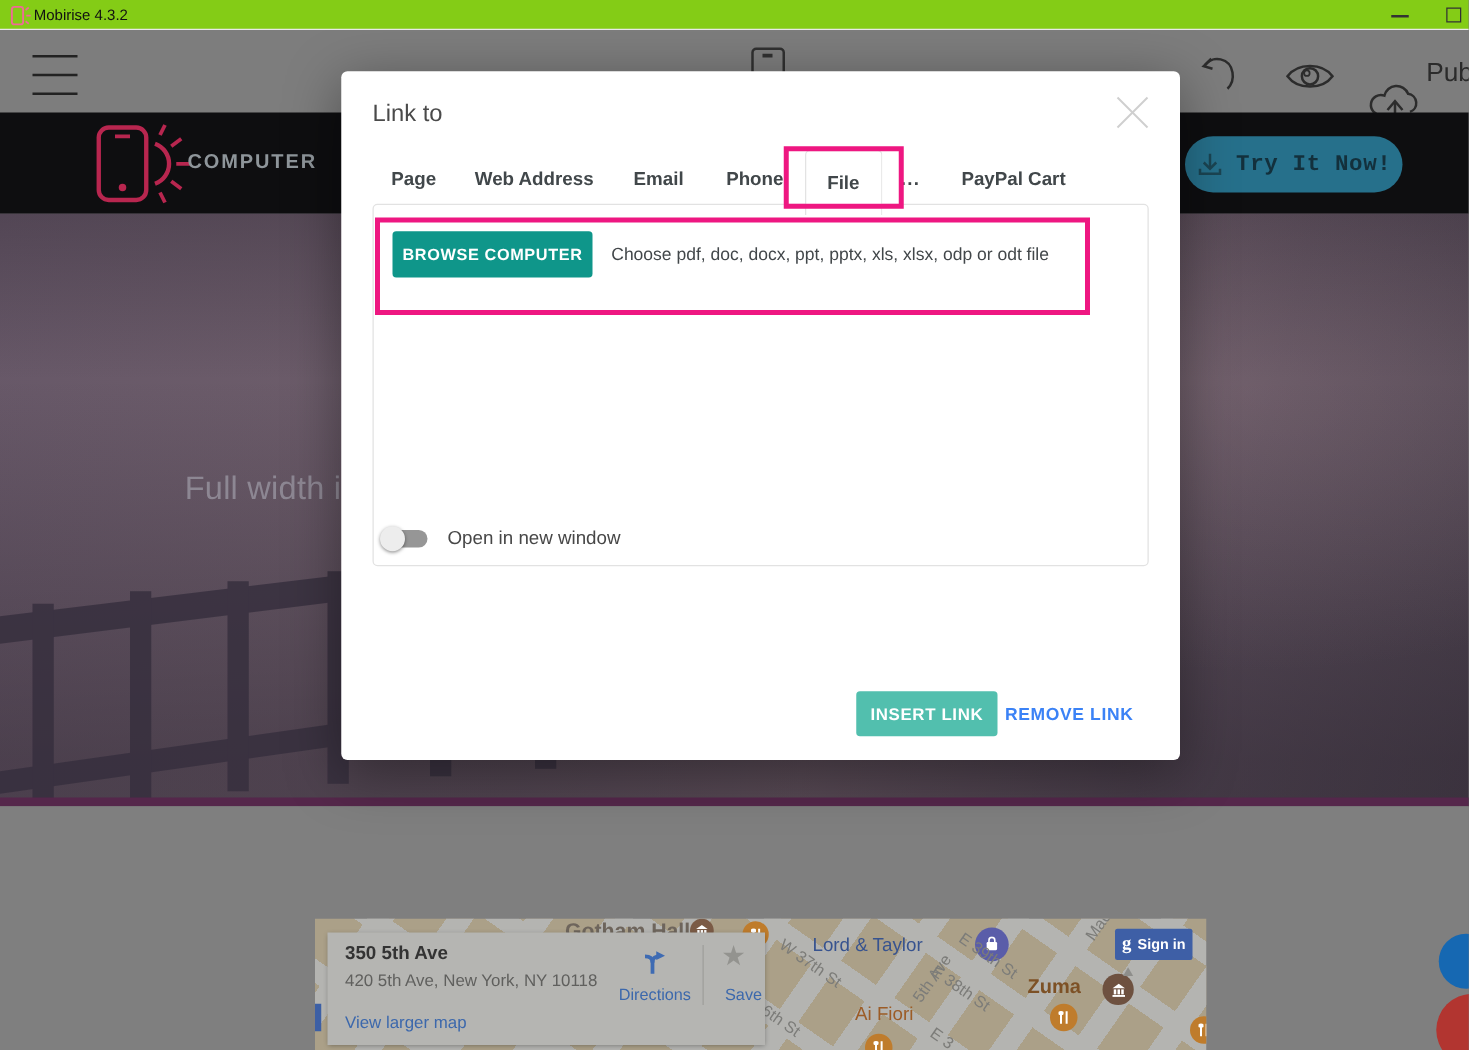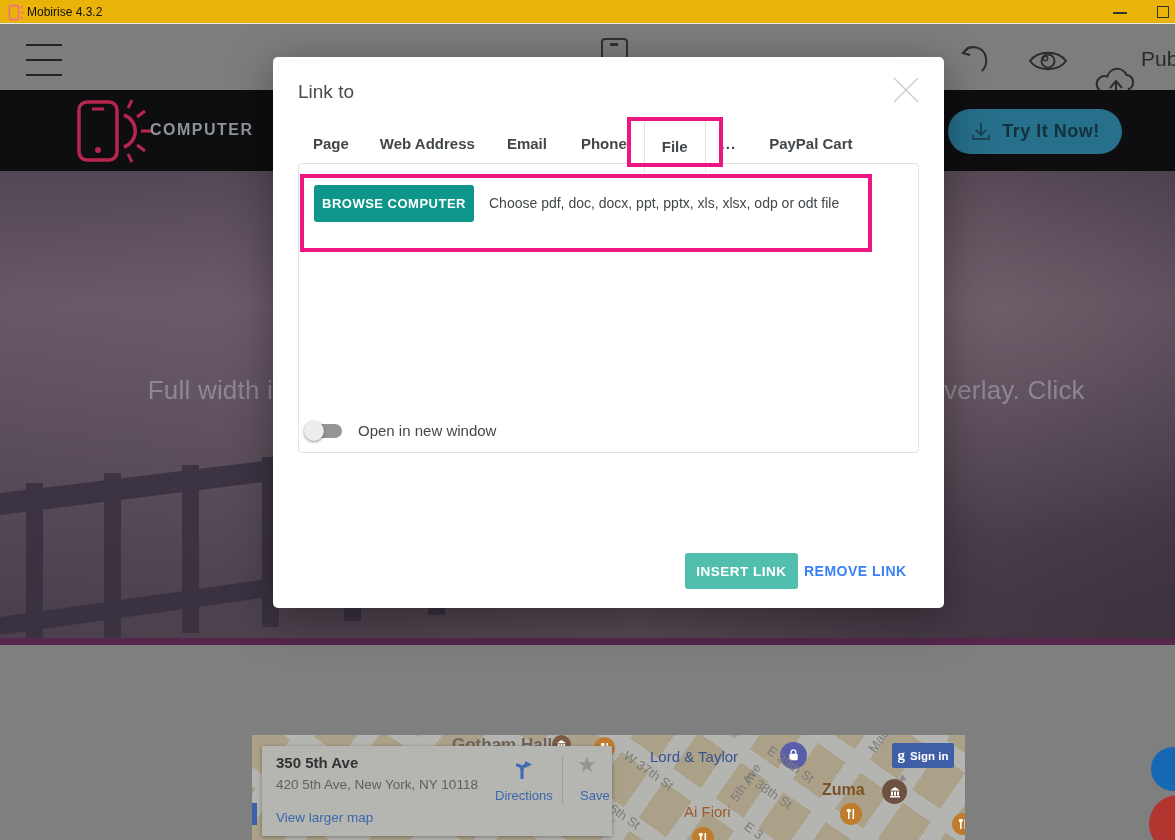"Mobirise 4.3.2" .titlebar { background: #eab308 -> #84cc16 }
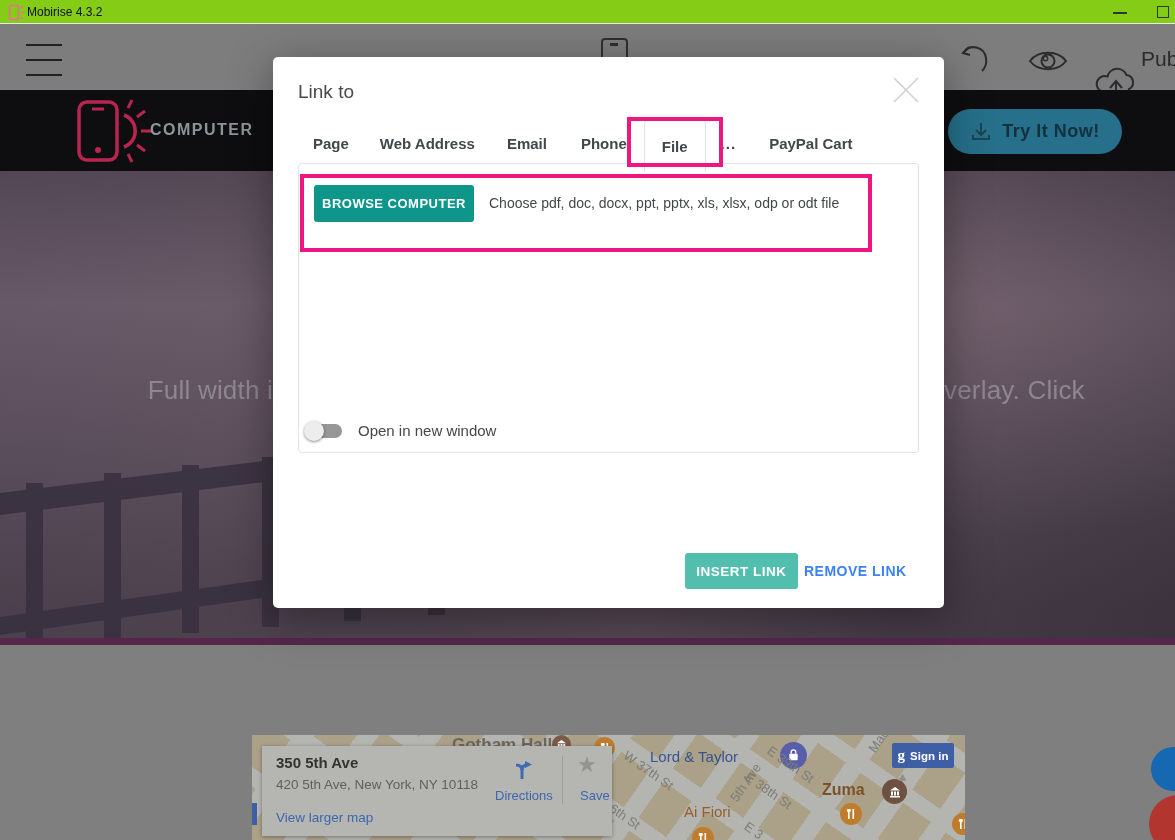"Try It Now!" .try-btn span { font-family: none -> Liberation Mono, monospace }
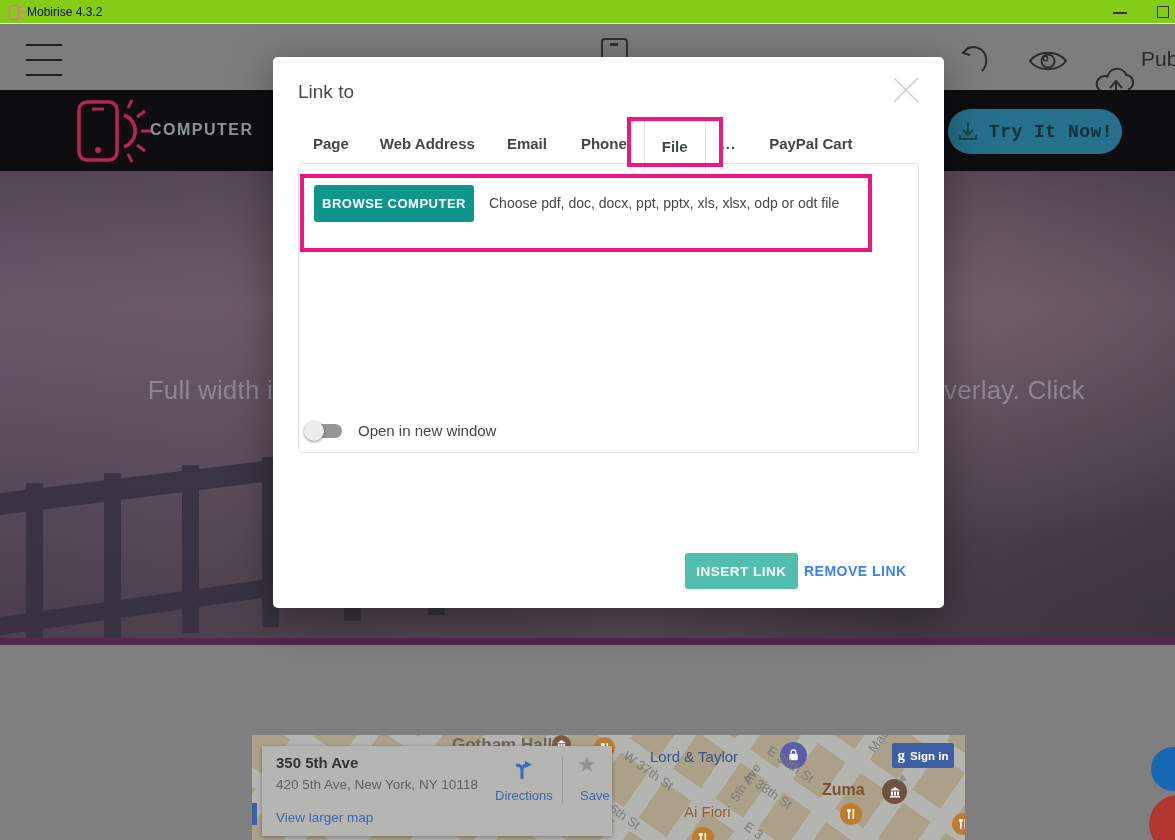"verlay. Click" div.abs { html: <div>verlay. Click</div> -> none }
